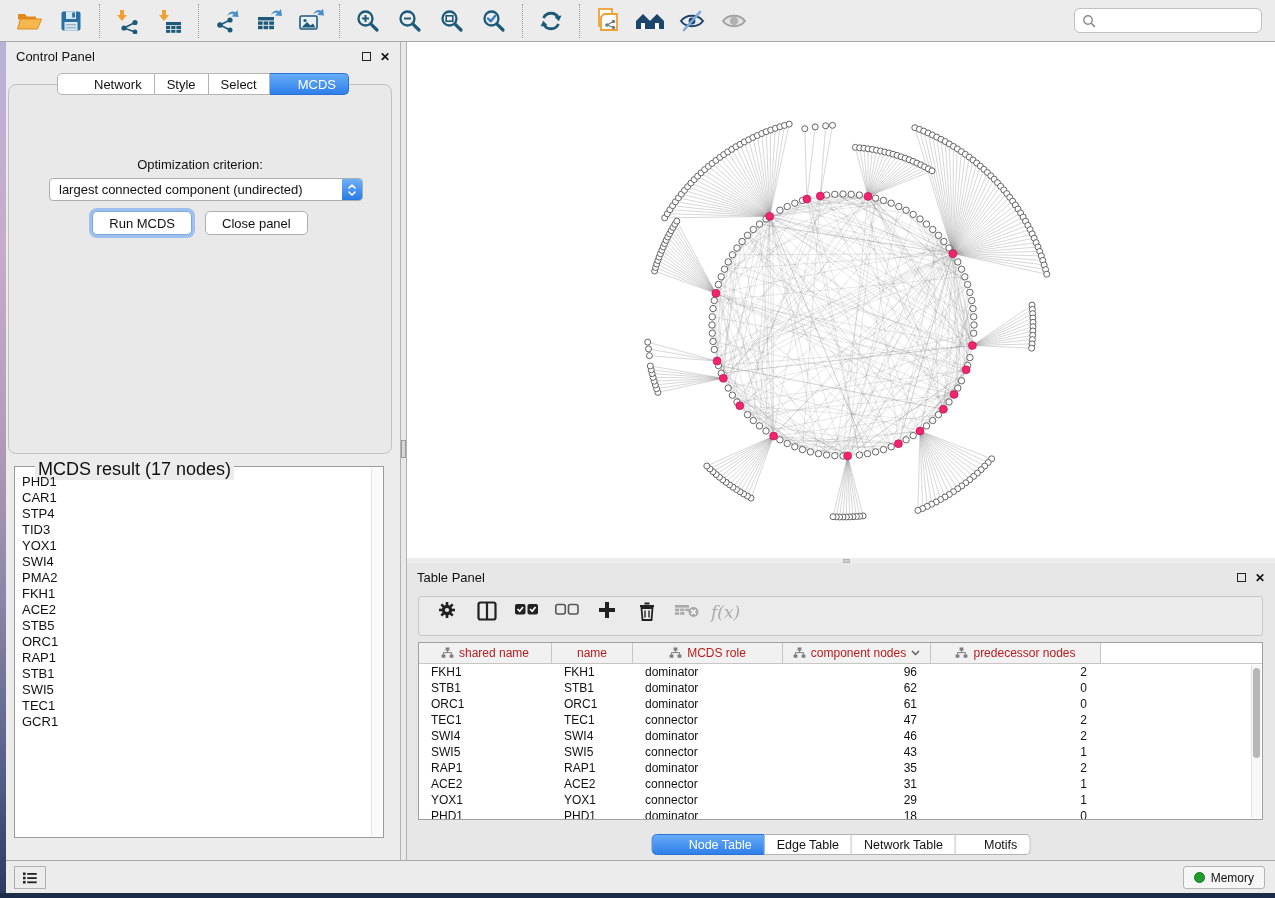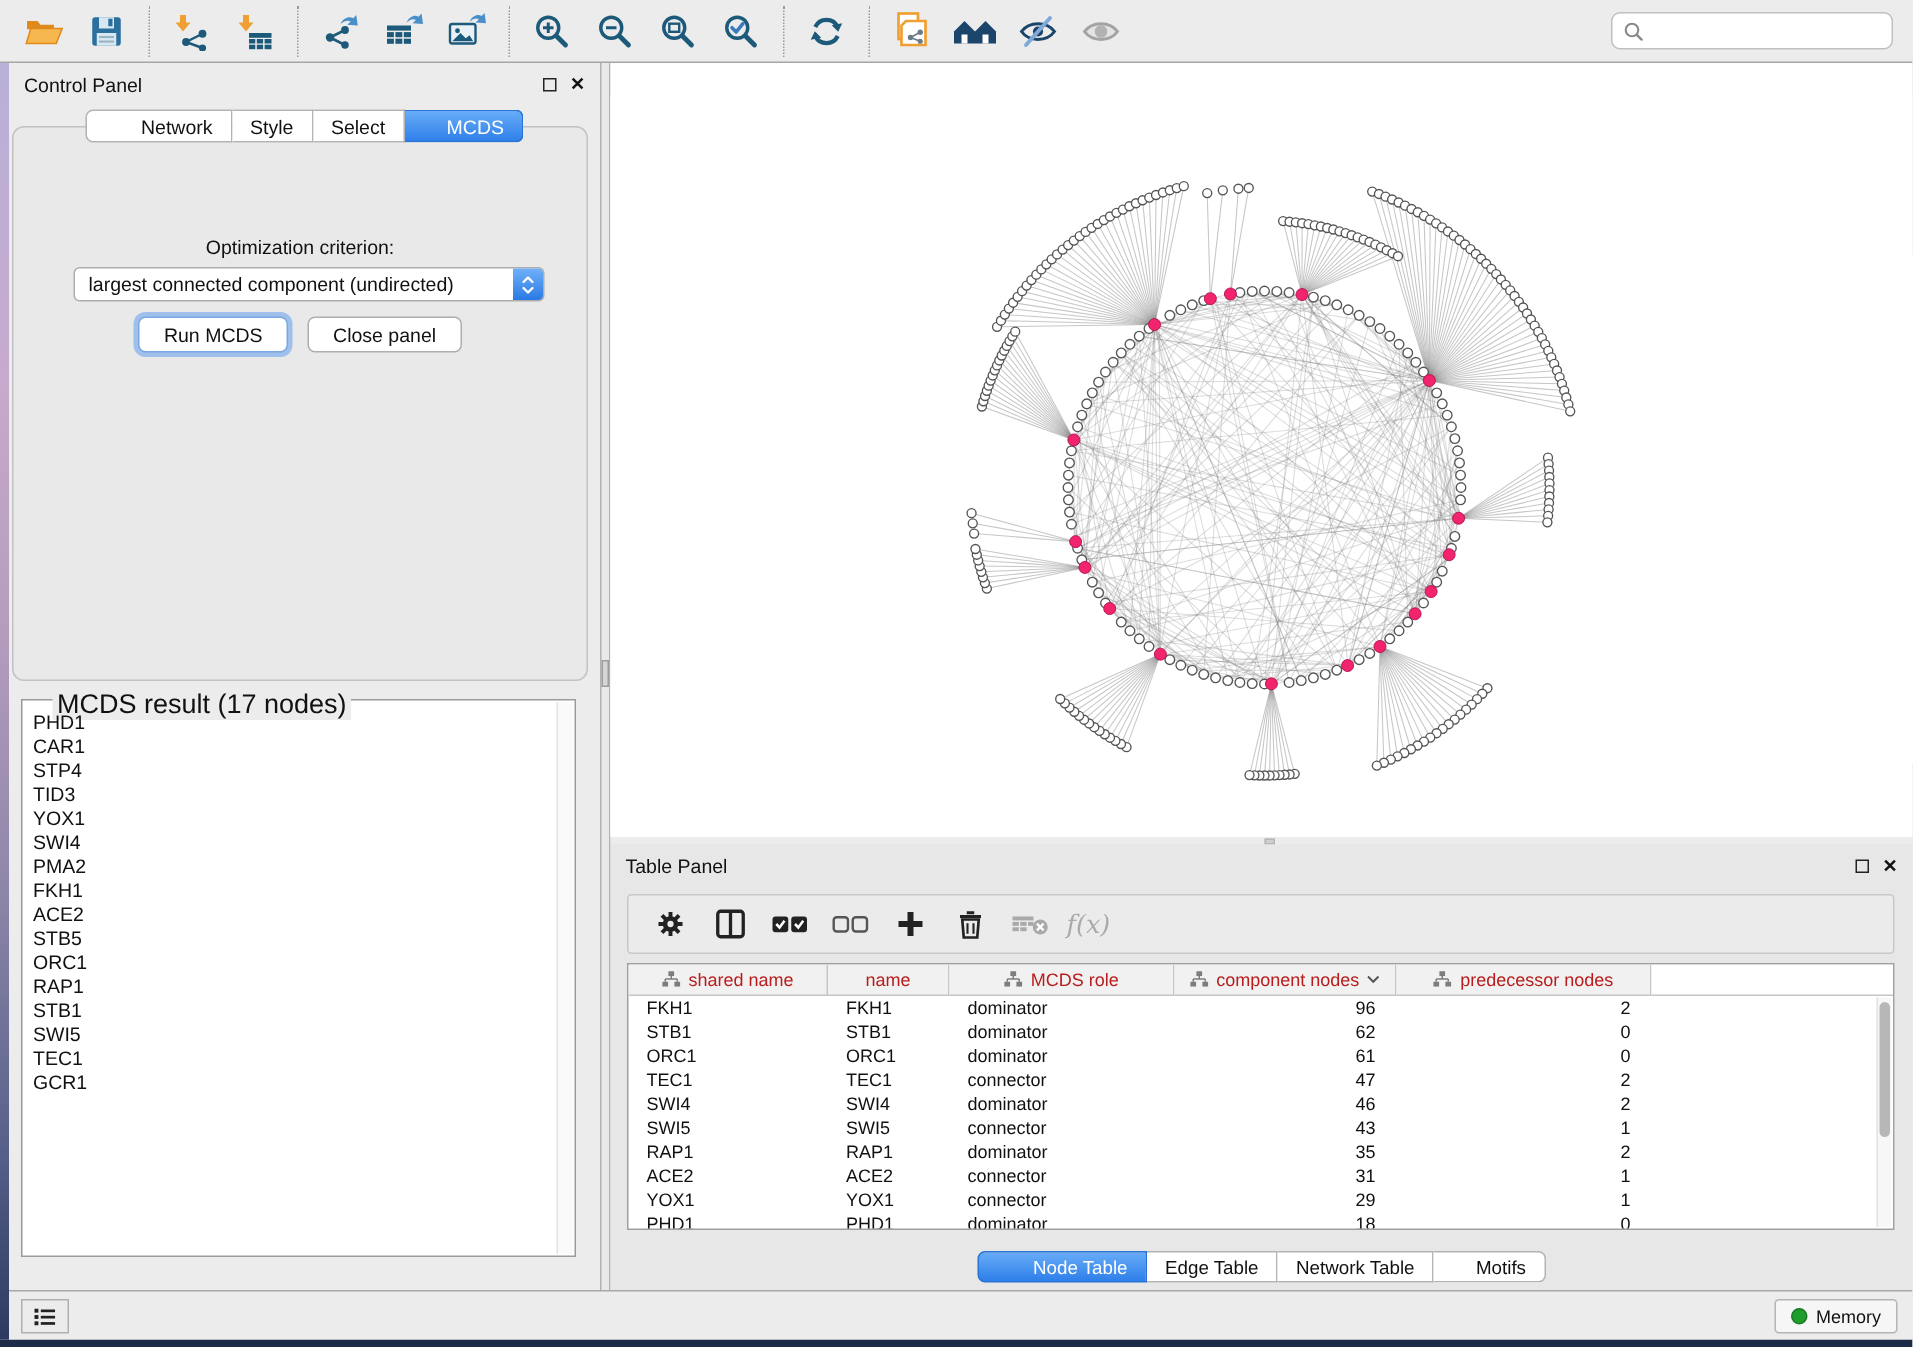"f(x)" .tp-btn { align-items: center -> flex-start }
